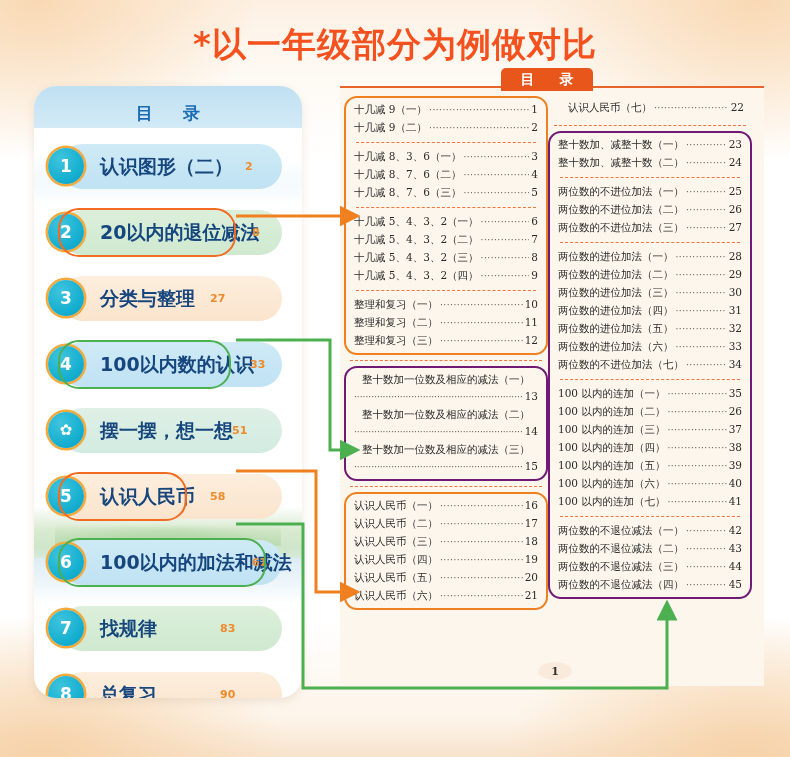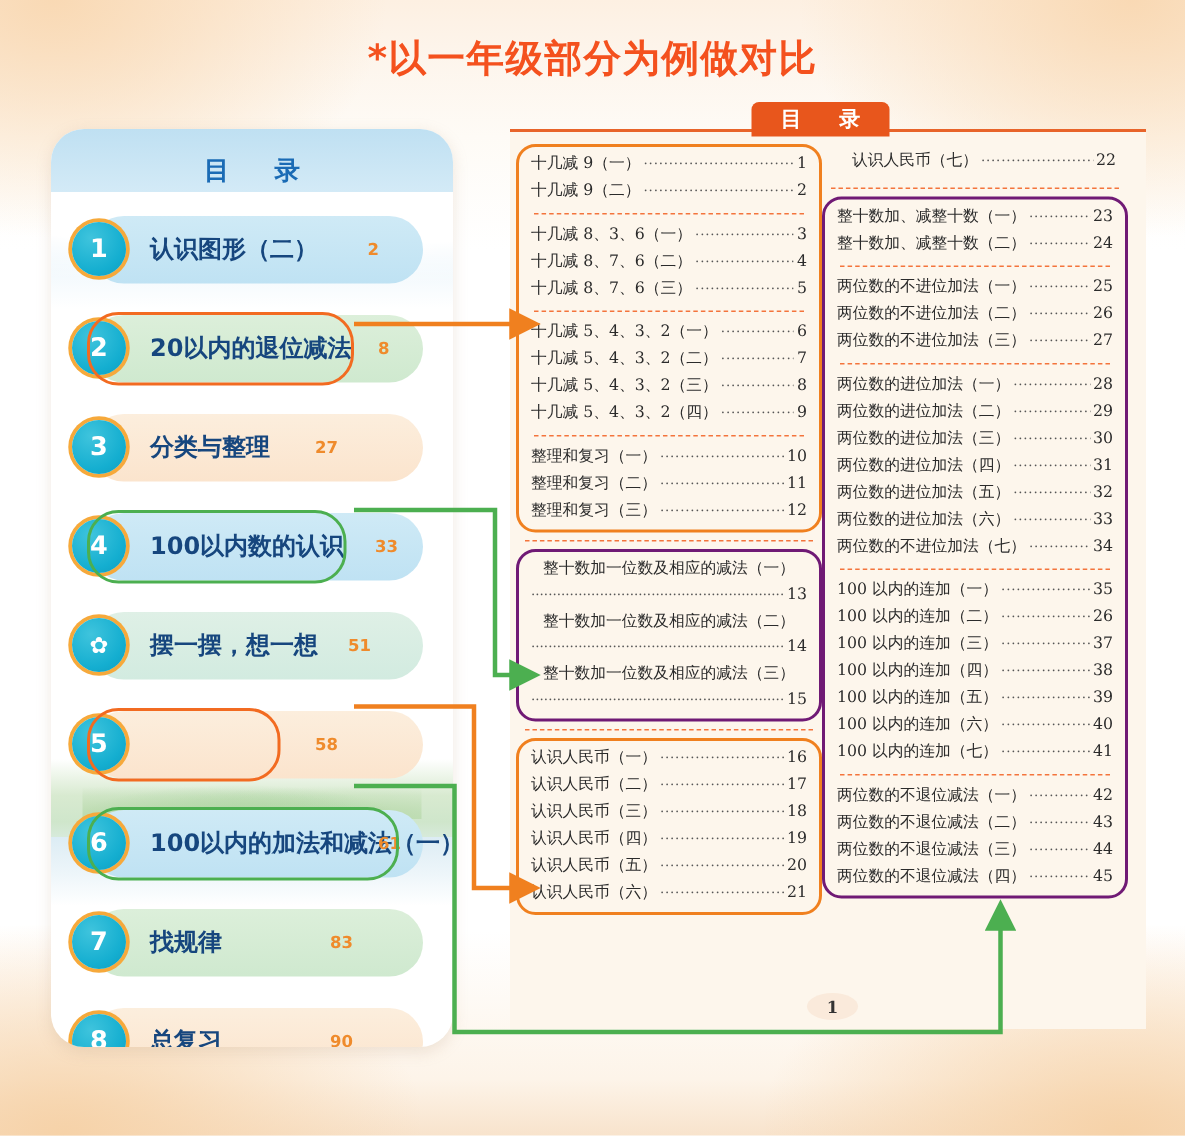"*以一年级部分为例做对比" .page-title { font-size: 25px -> 34px }
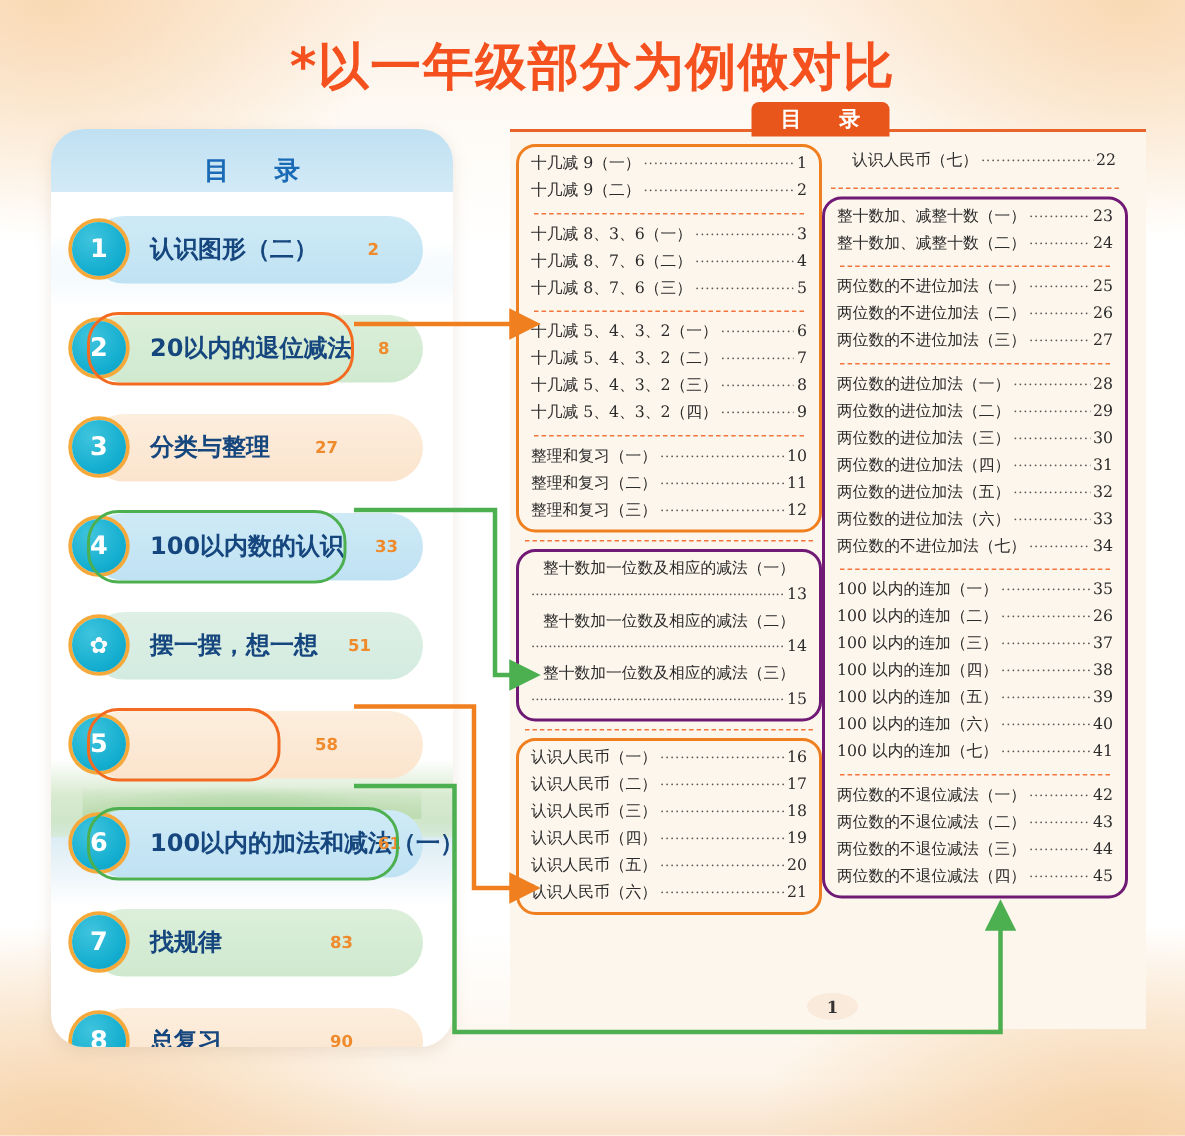"认识图形（二）" .toc-label { font-size: 16px -> 19px }
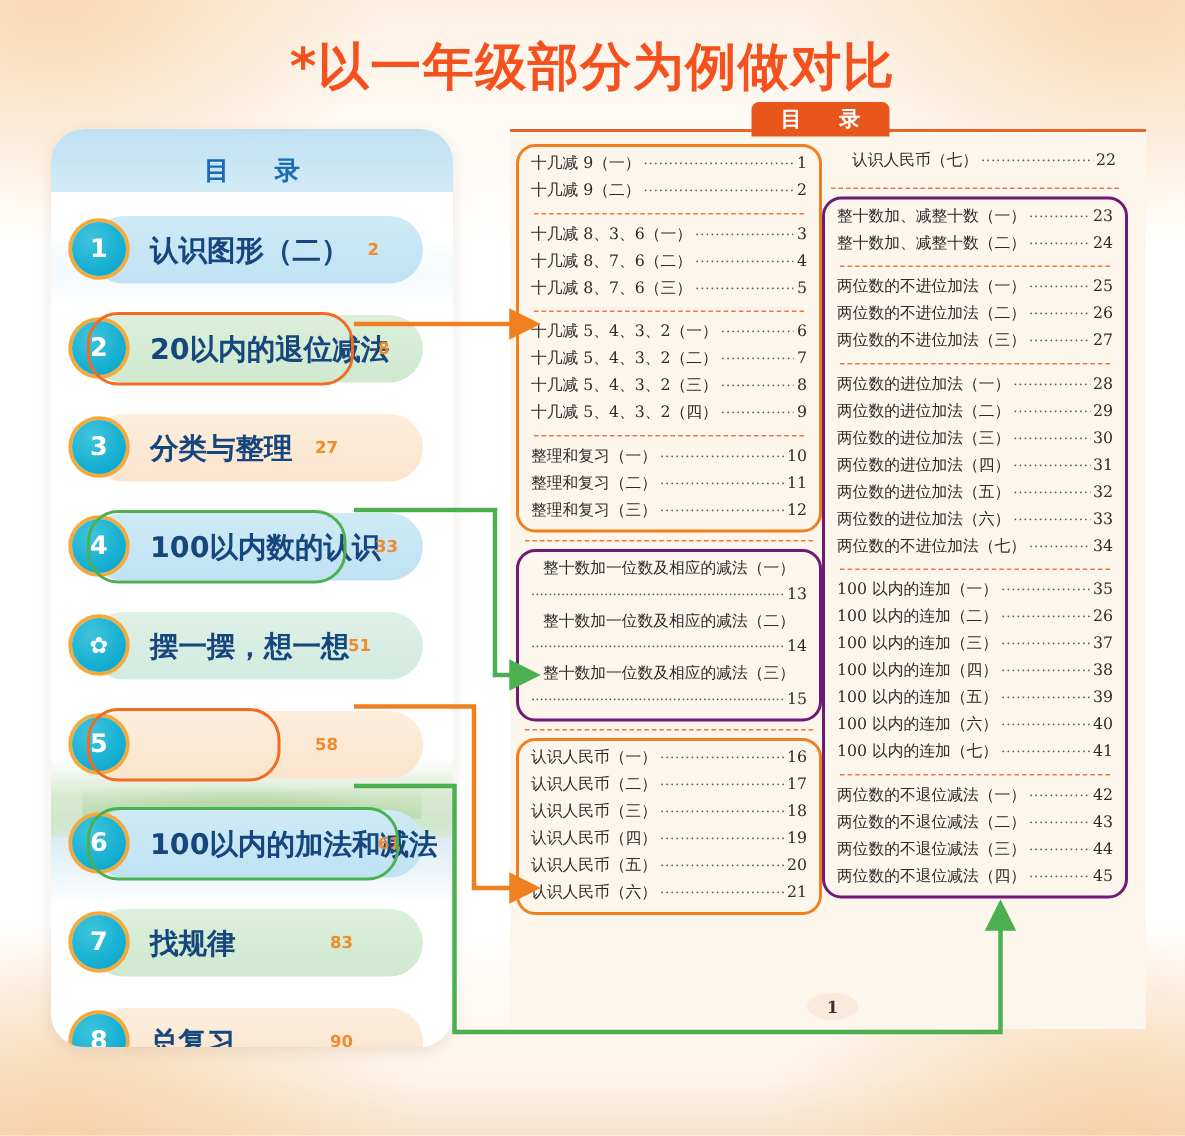"认识人民币" div.toc-label { html: none -> <div>认识人民币</div> }
